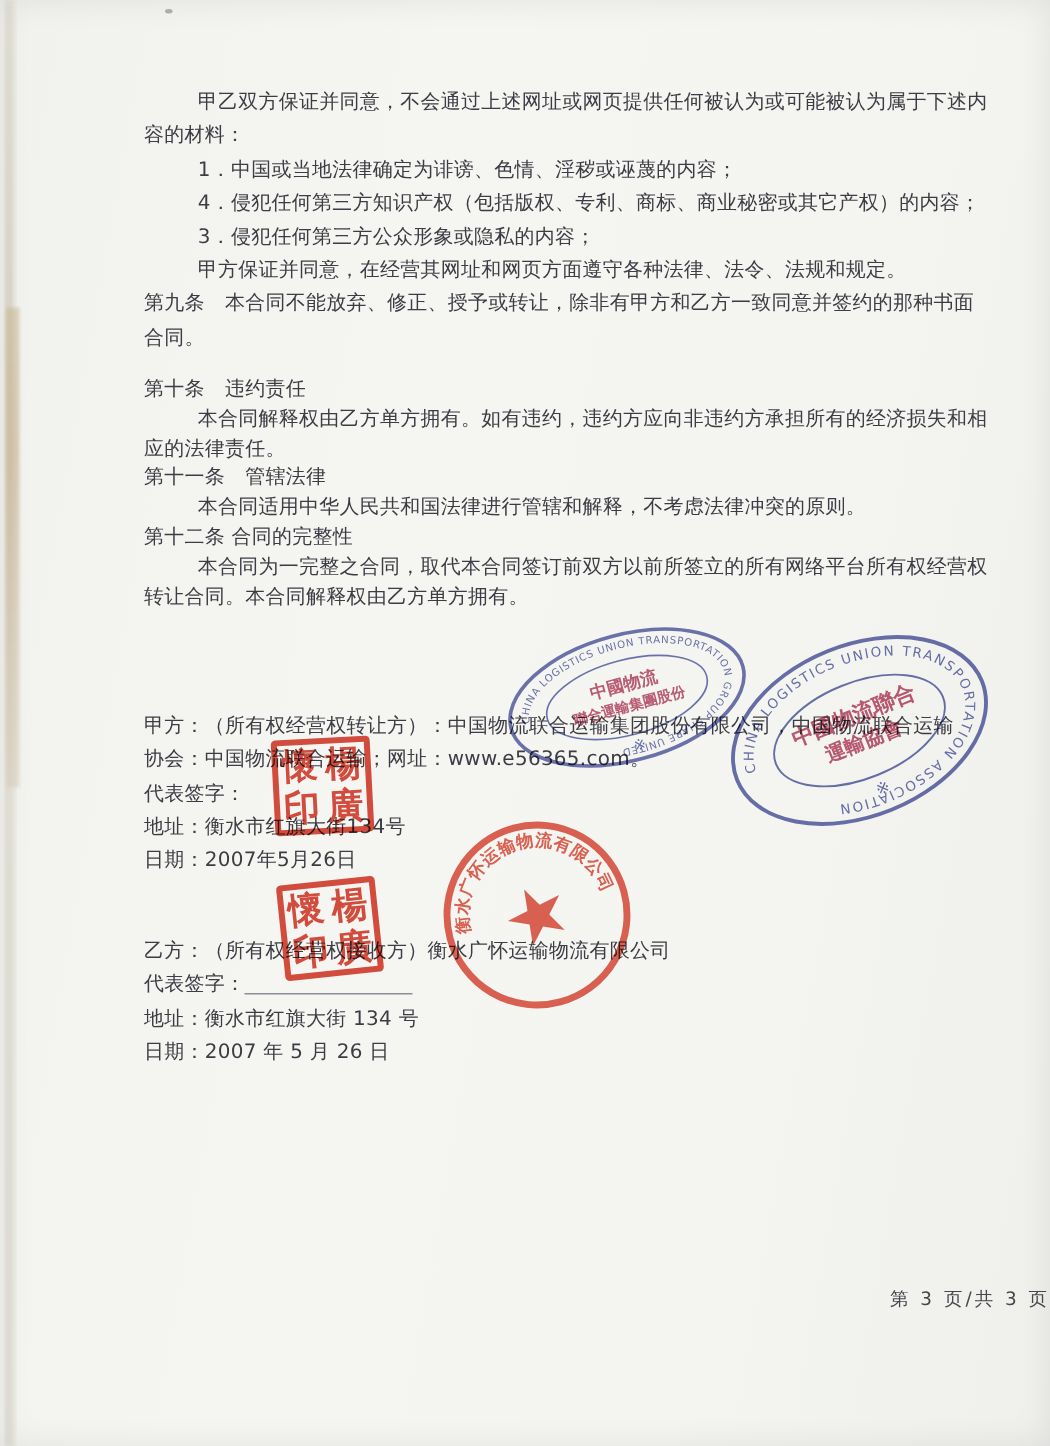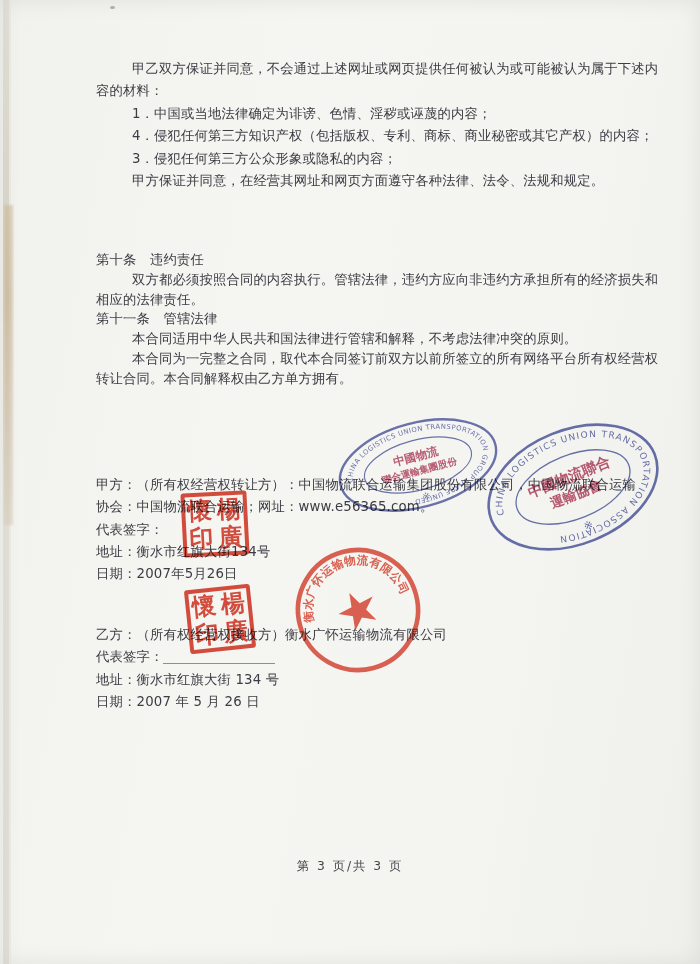"第九条" p { html: none -> <p>第九条 本合同不能放弃、修正、授予或转让，除非有甲方和乙方一致同意并签约的那种书面合同。</p> }
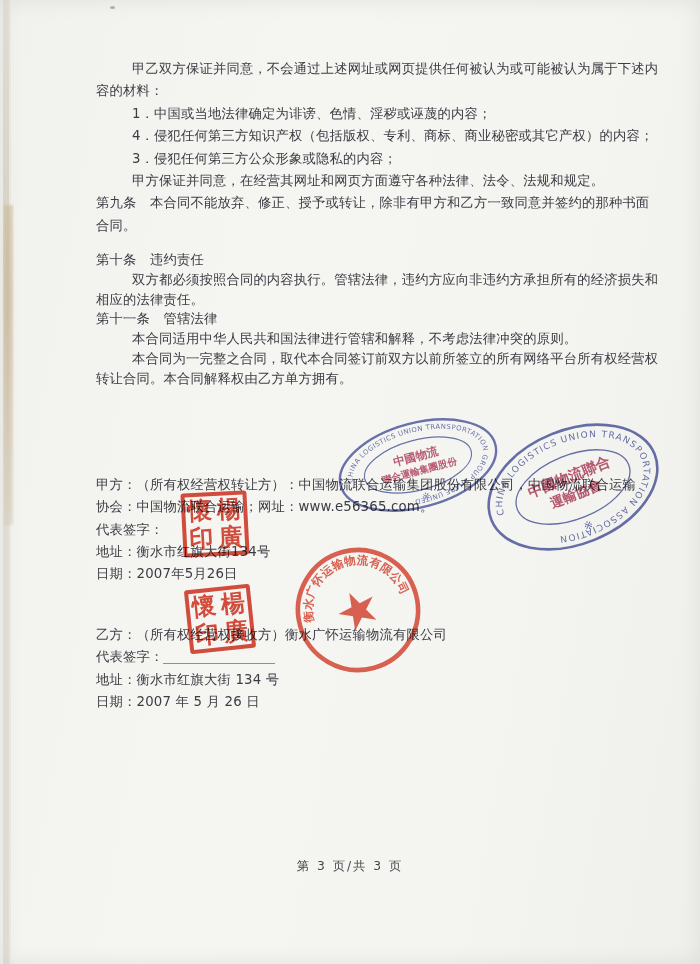"双方都必须按照合同的内容执行。管辖法律，违约方应向非违约方承担所有的经济损失和相" p.indent { text: 双方都必须按照合同的内容执行。管辖法律 -> 本合同解释权由乙方单方拥有。如有违约 }
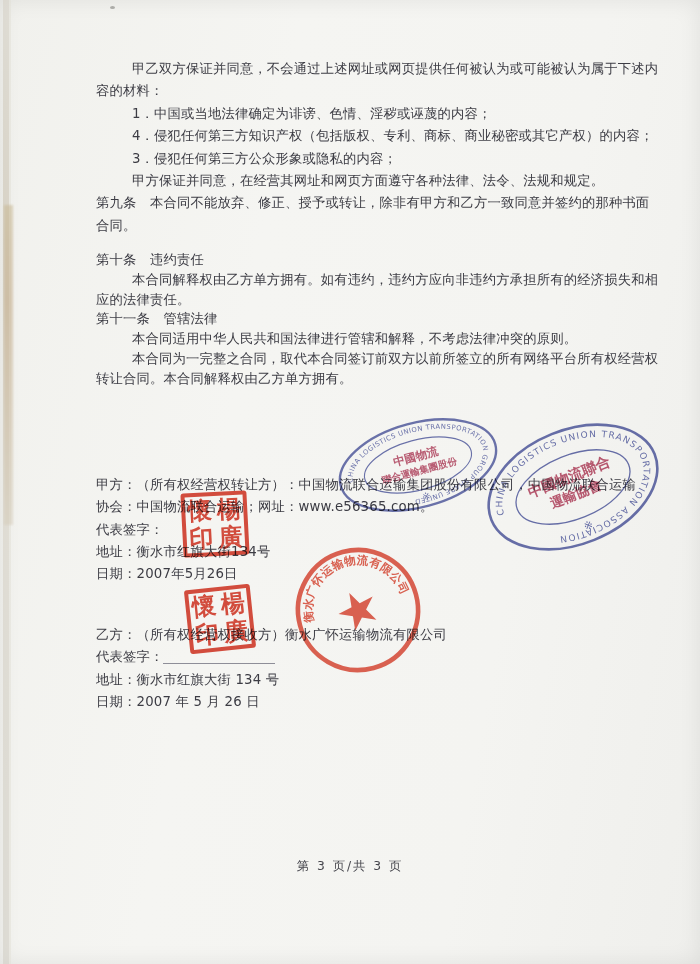"第十二条 合同的完整性" p { html: none -> <p>第十二条 合同的完整性</p> }
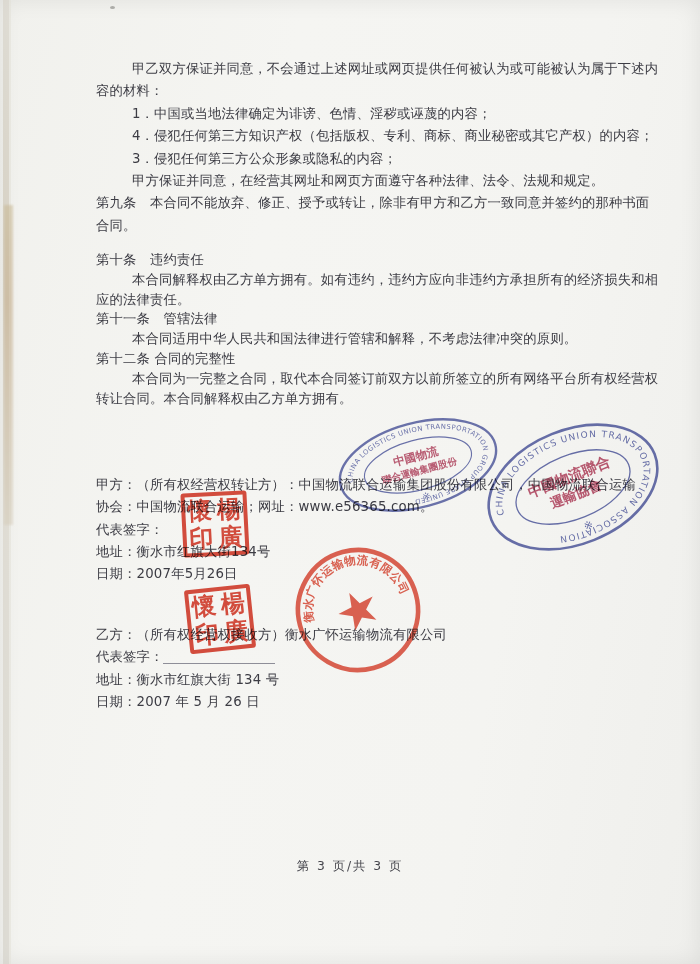"第 3 页/共 3 页" .footer { text-align: center -> right }
